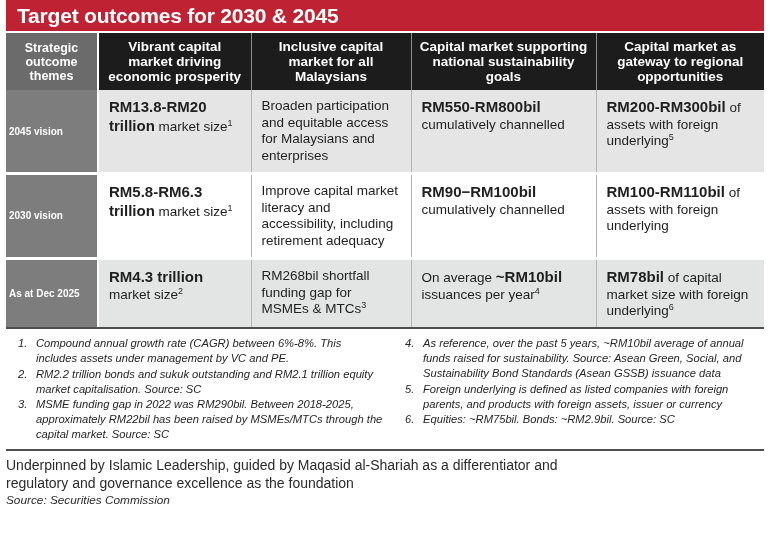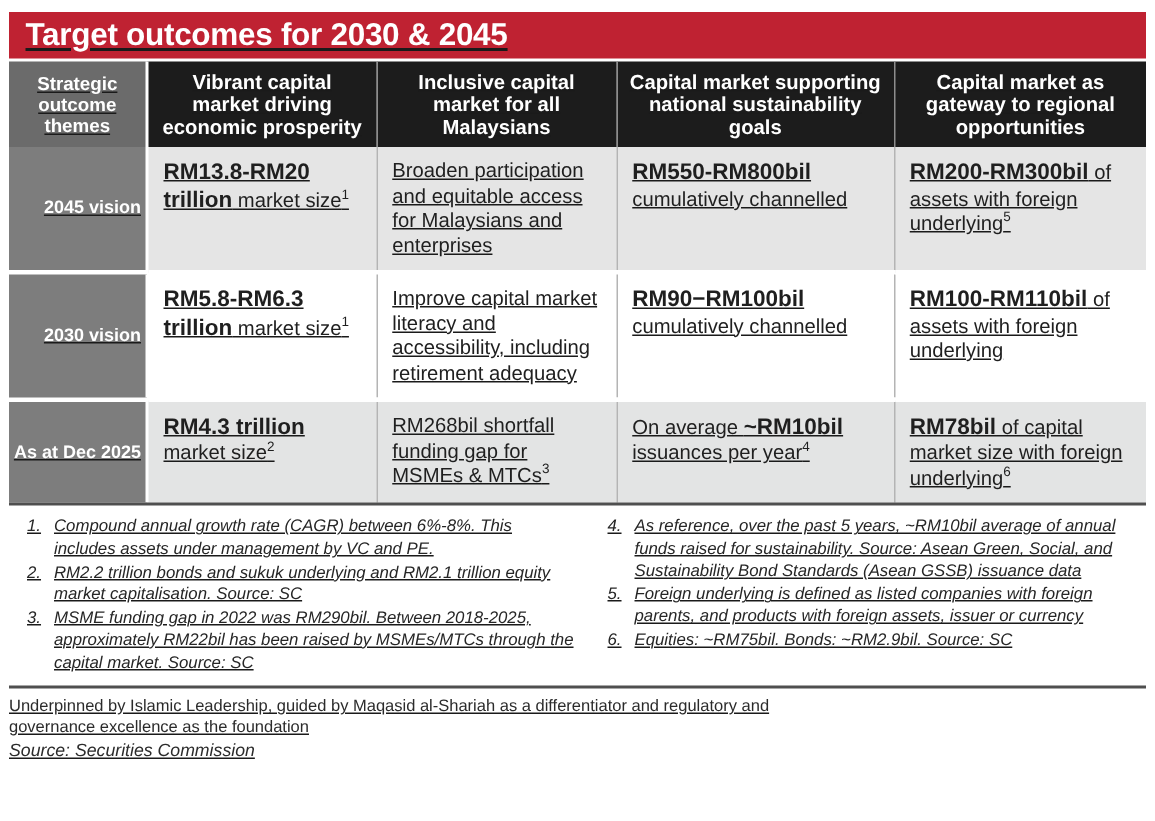"Target outcomes for 2030 &" .page { padding: 8px 6px -> 0 6px; text-decoration: underline -> none }
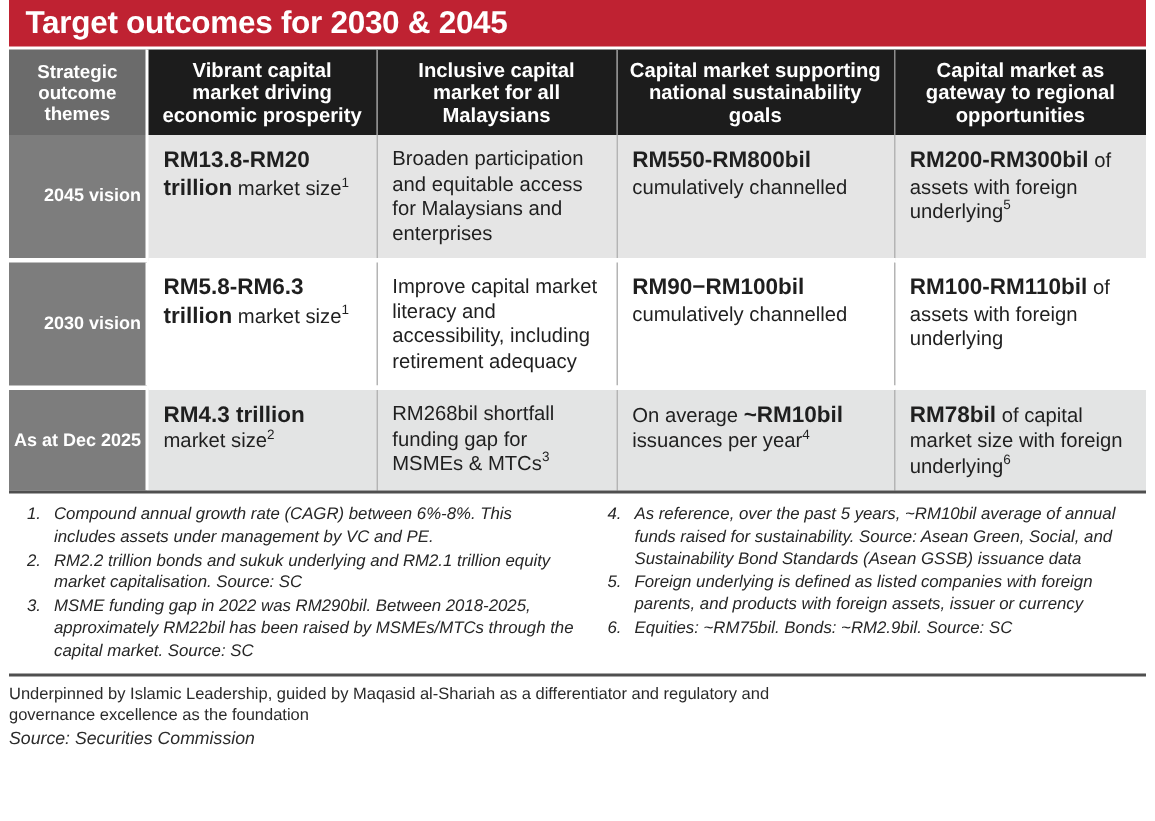"2045 vision" .row-label { font-size: 12px -> 10px; text-align: right -> left }
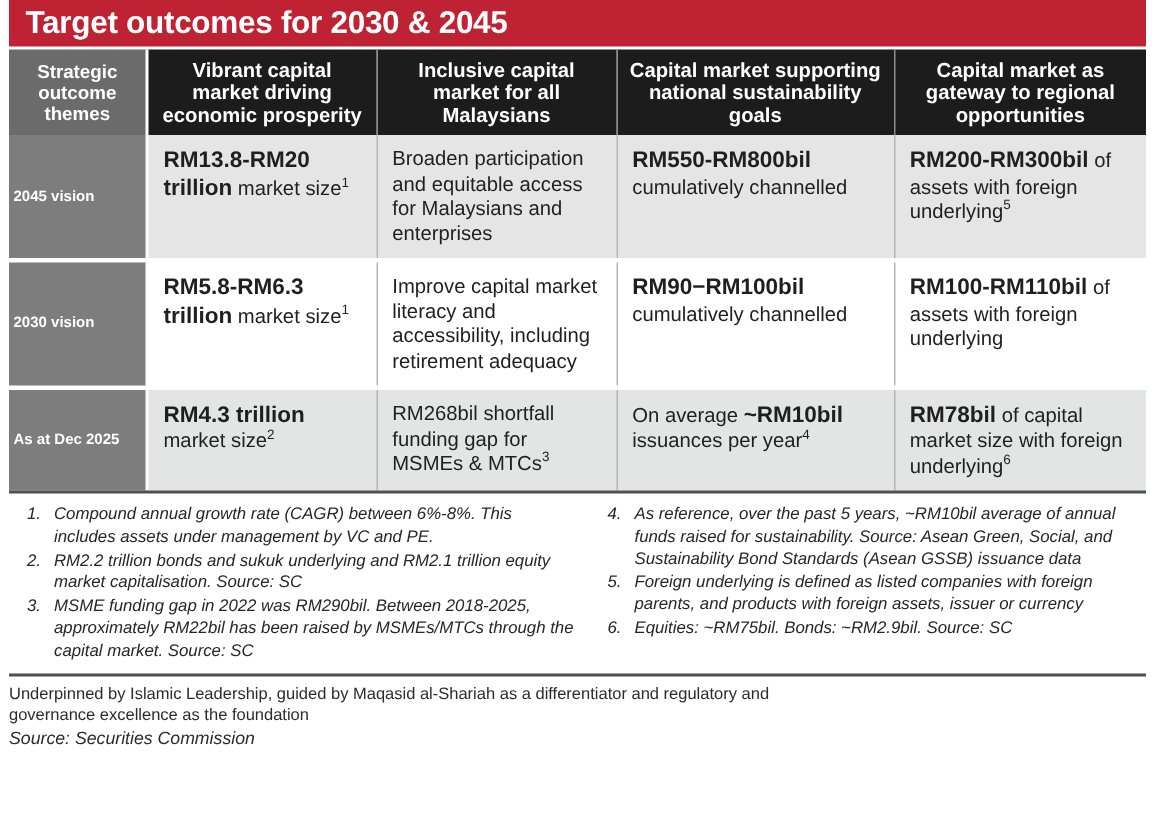"RM2.2 trillion bonds and sukuk" div.note-txt { text: underlying -> outstanding }
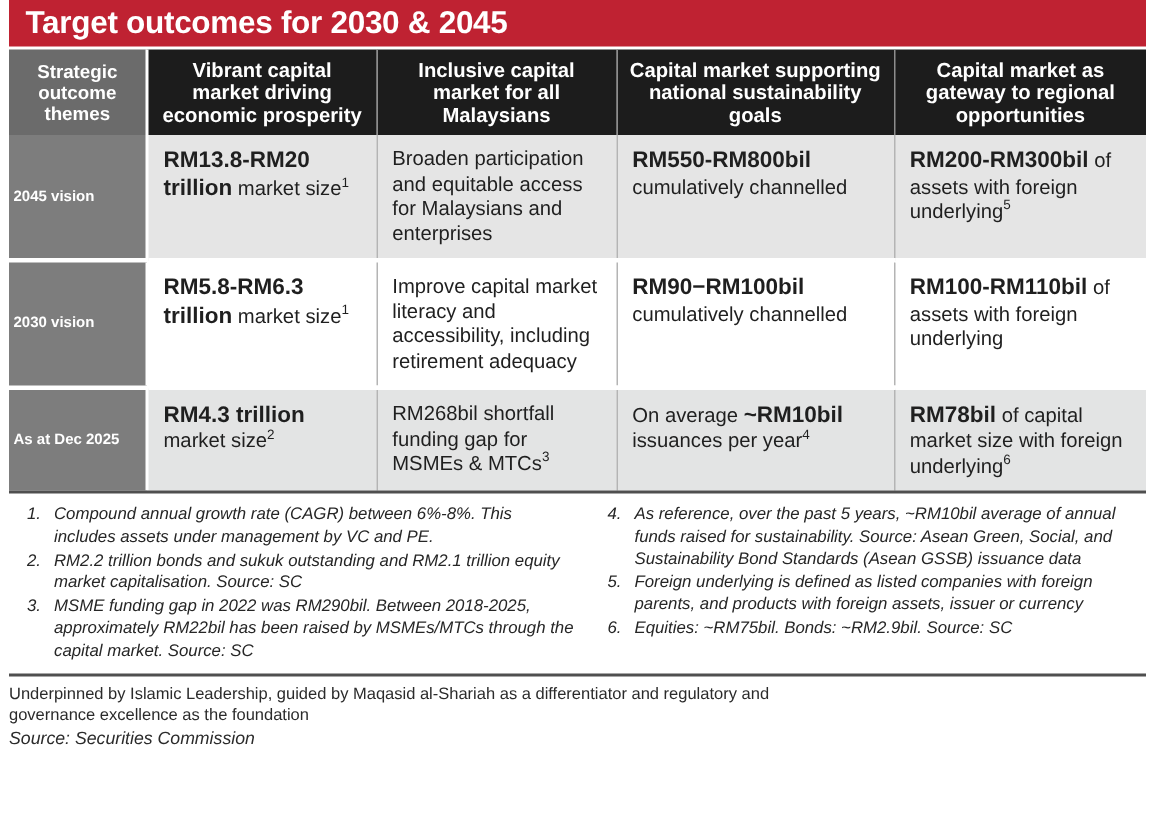"Underpinned by Islamic Leadership," .footer-text { font-size: 11px -> 14px }
